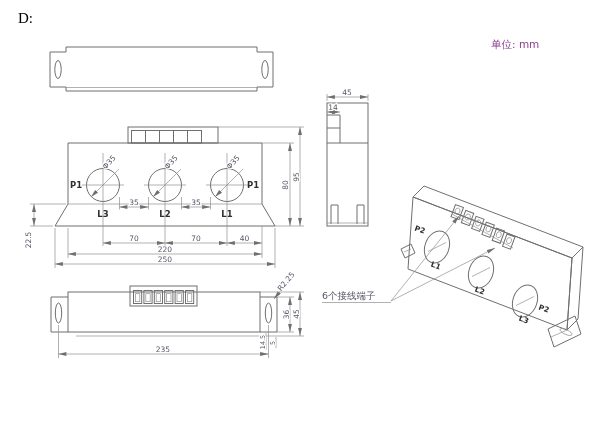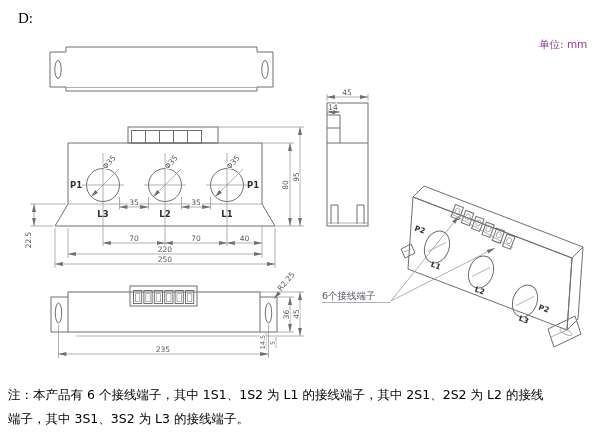"单位: mm" .unit-label { margin-left: 48px -> none }
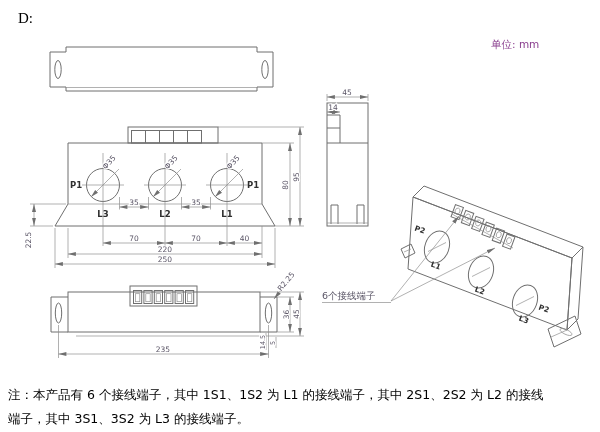"注：本产品有 6 个接线端子，其中 1S1、1S2 为" div.note { html: <div> <div>注：本产品有 6 个接线端子，其中 1S1、1S2 为 L1 的接线端子，其中 2S1、2S2 为 L2 的接线</div> <div>端子，其中 3S1、3S2 为 L3 的接线端子。</div> </div> -> none }
